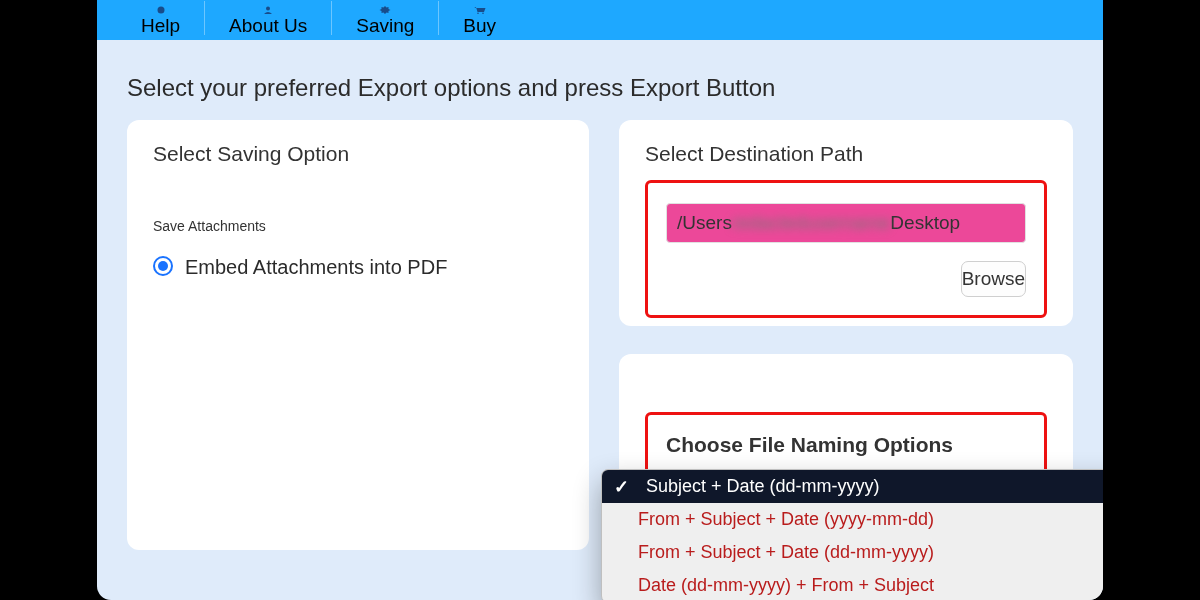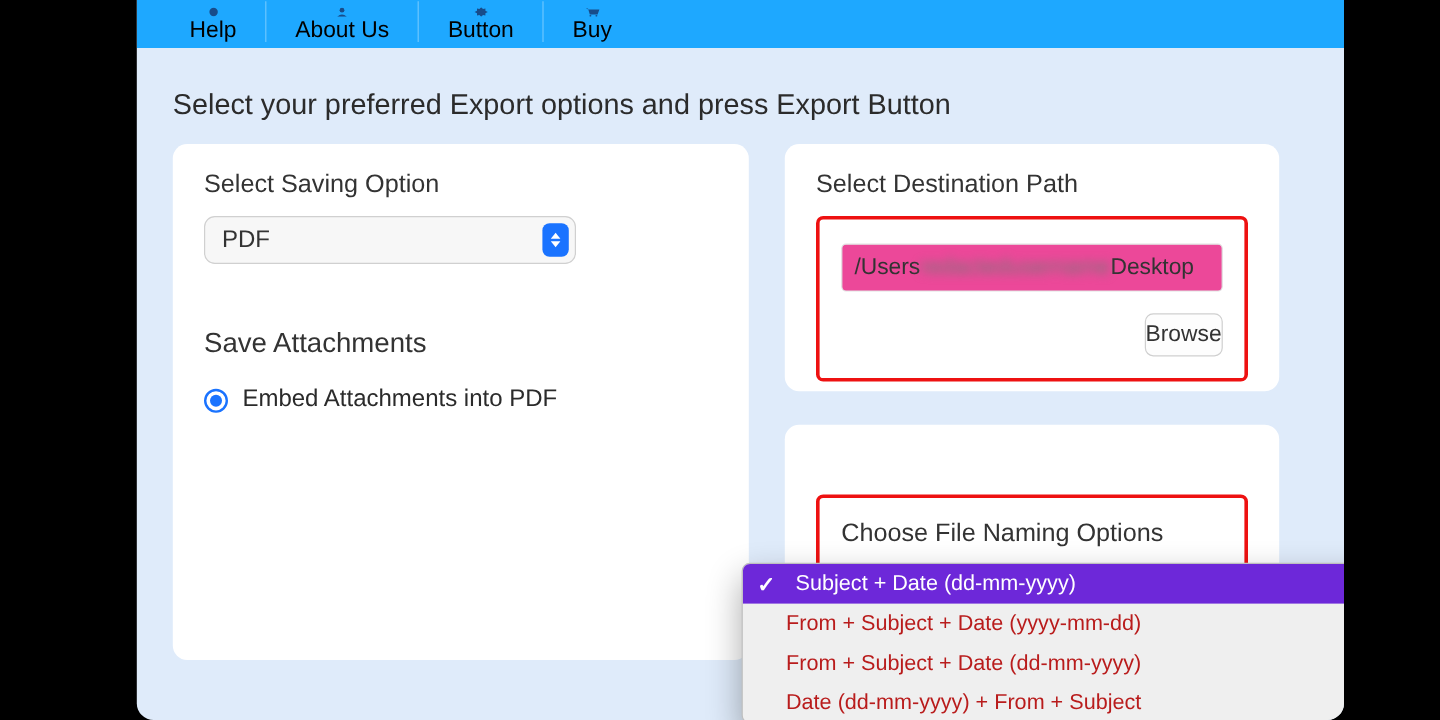"Help" .window { left: 114px -> 97px }
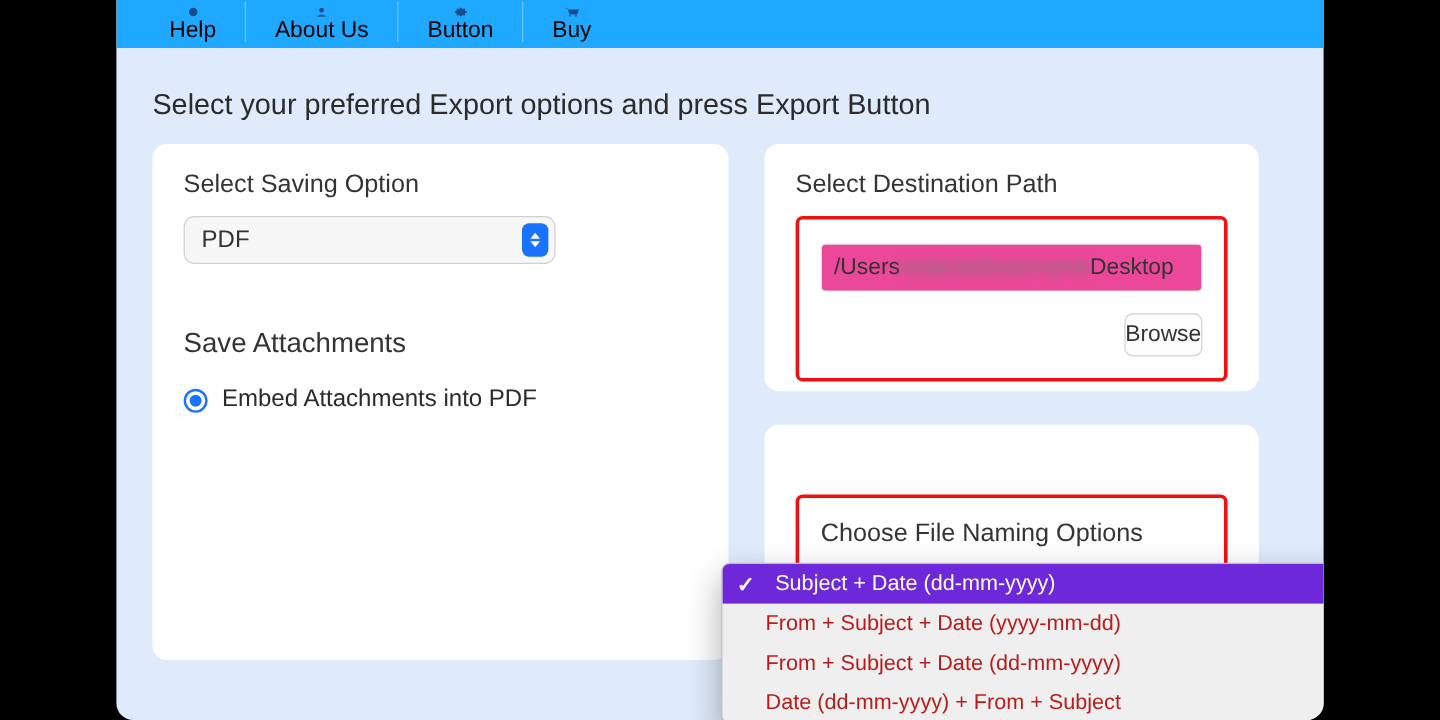"Button" span.lbl { text: Button -> Saving }
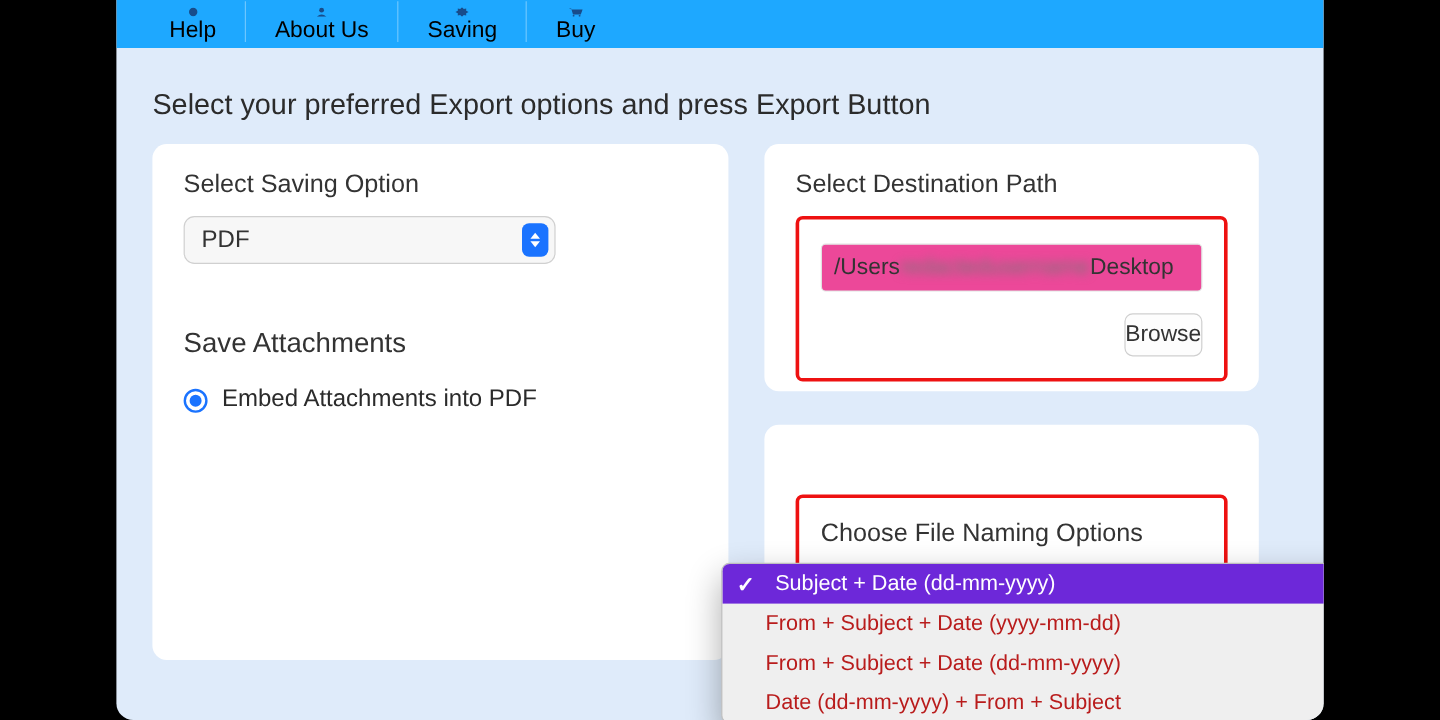"Select Destination Path" .card.right { width: 412px -> 454px }
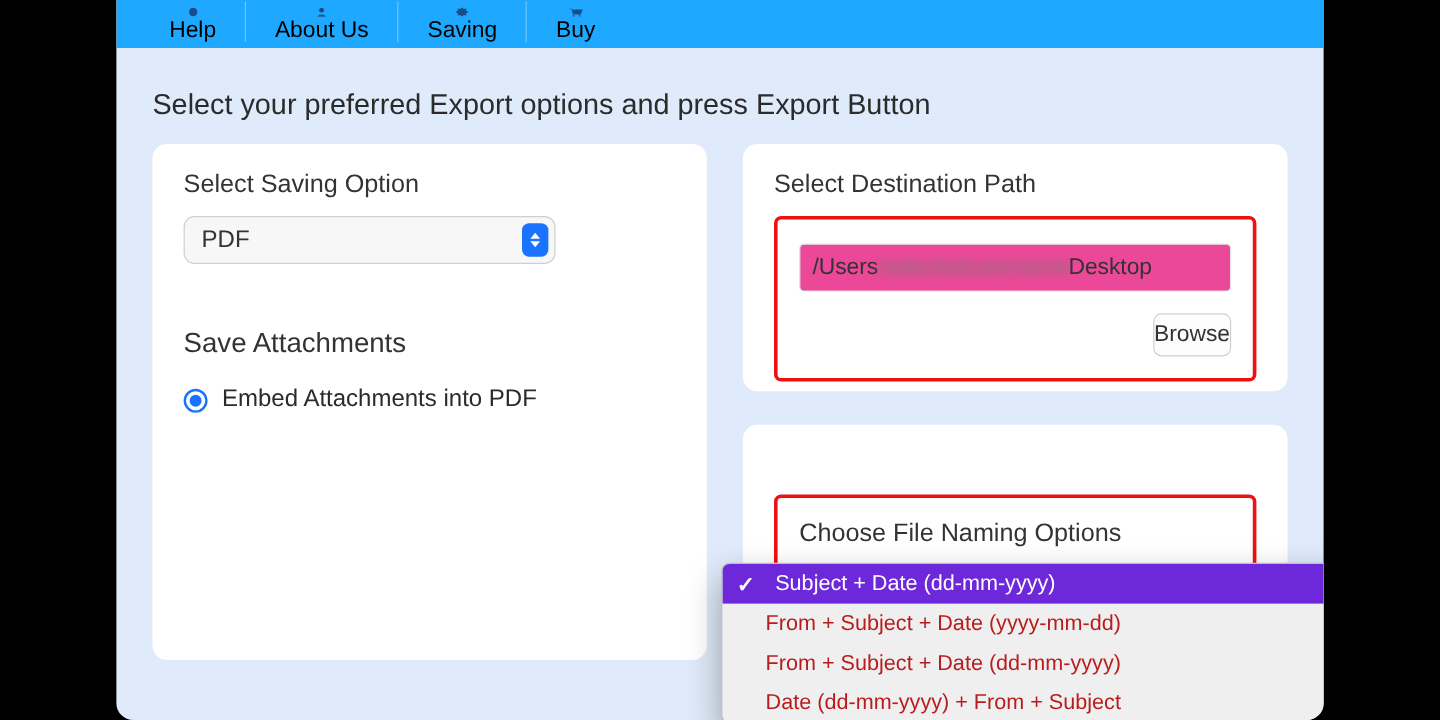"PDF" div.dd { html: <div> <span>PDF</span> <span></span> </div> -> none }
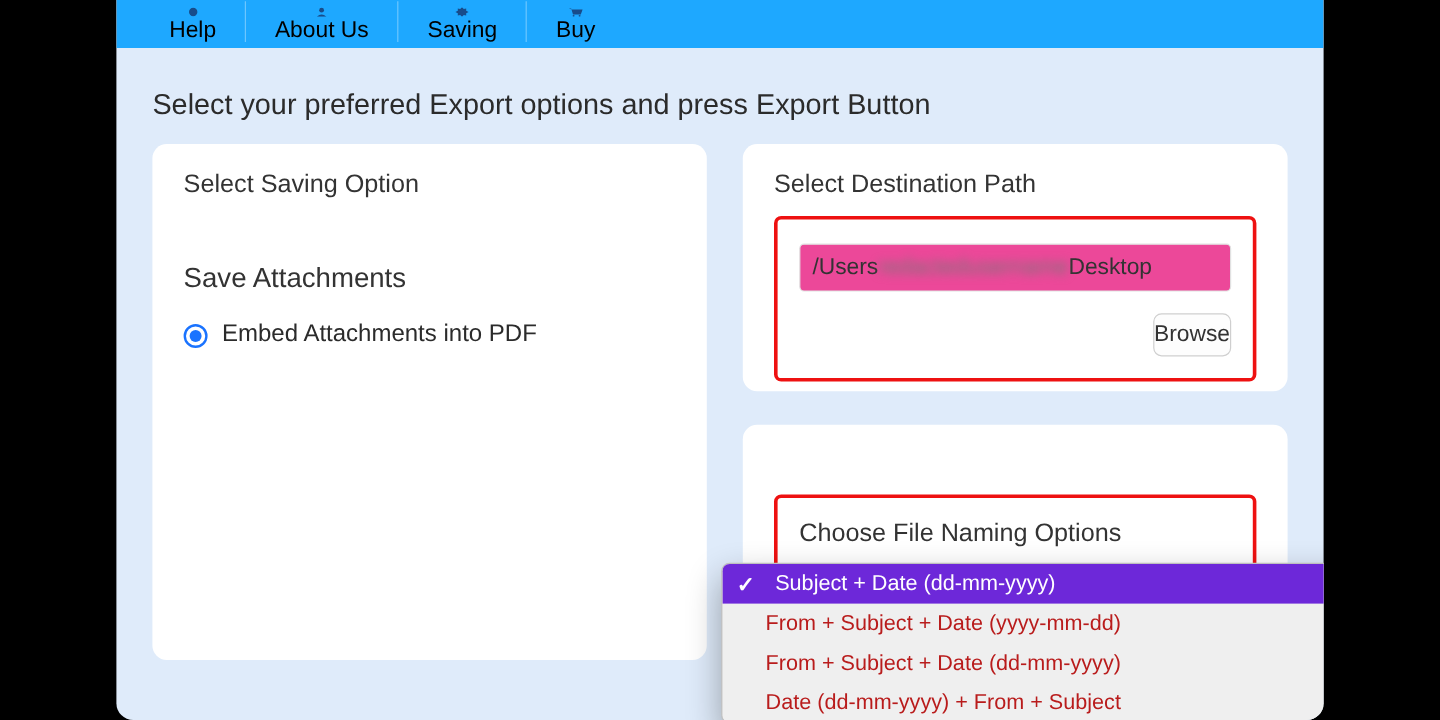"Save Attachments" .subhdr { font-size: 23px -> 14px }
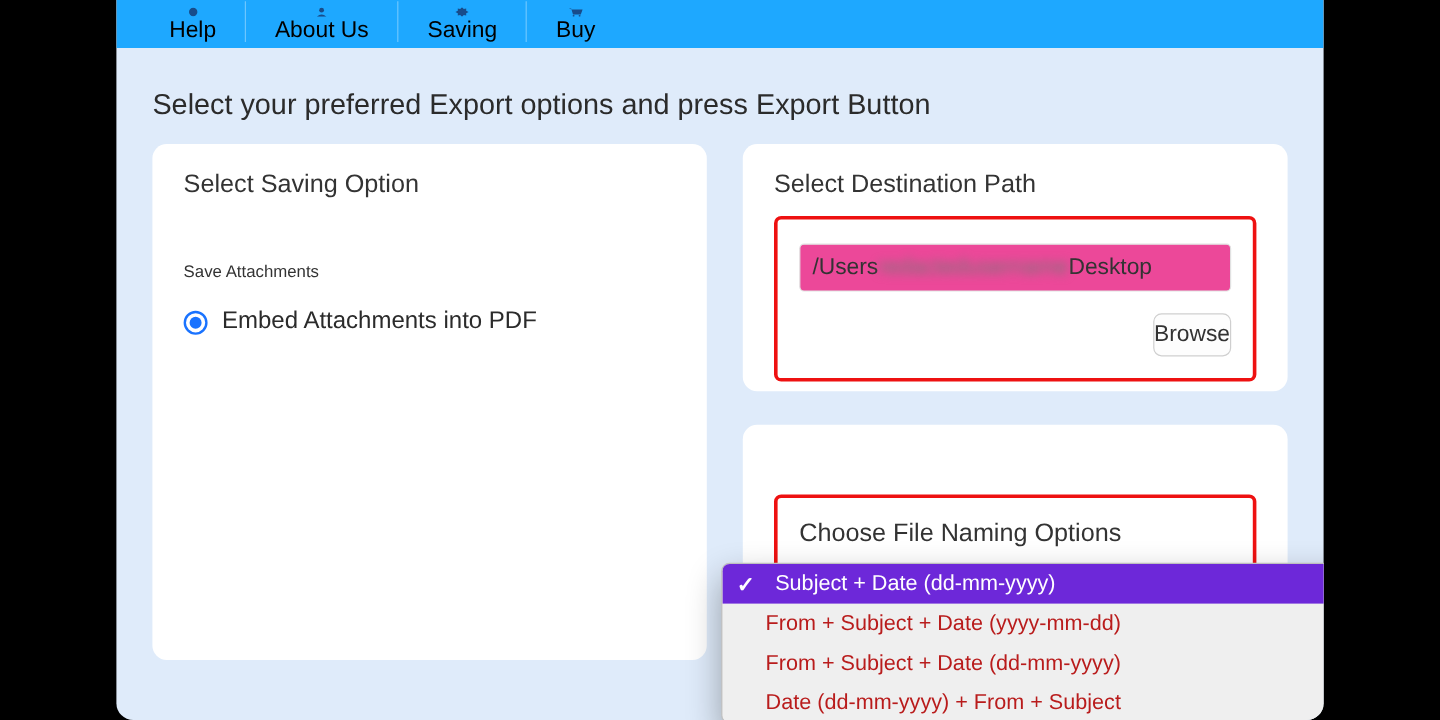"Embed Attachments into PDF" .radio-row { align-items: flex-end -> flex-start }
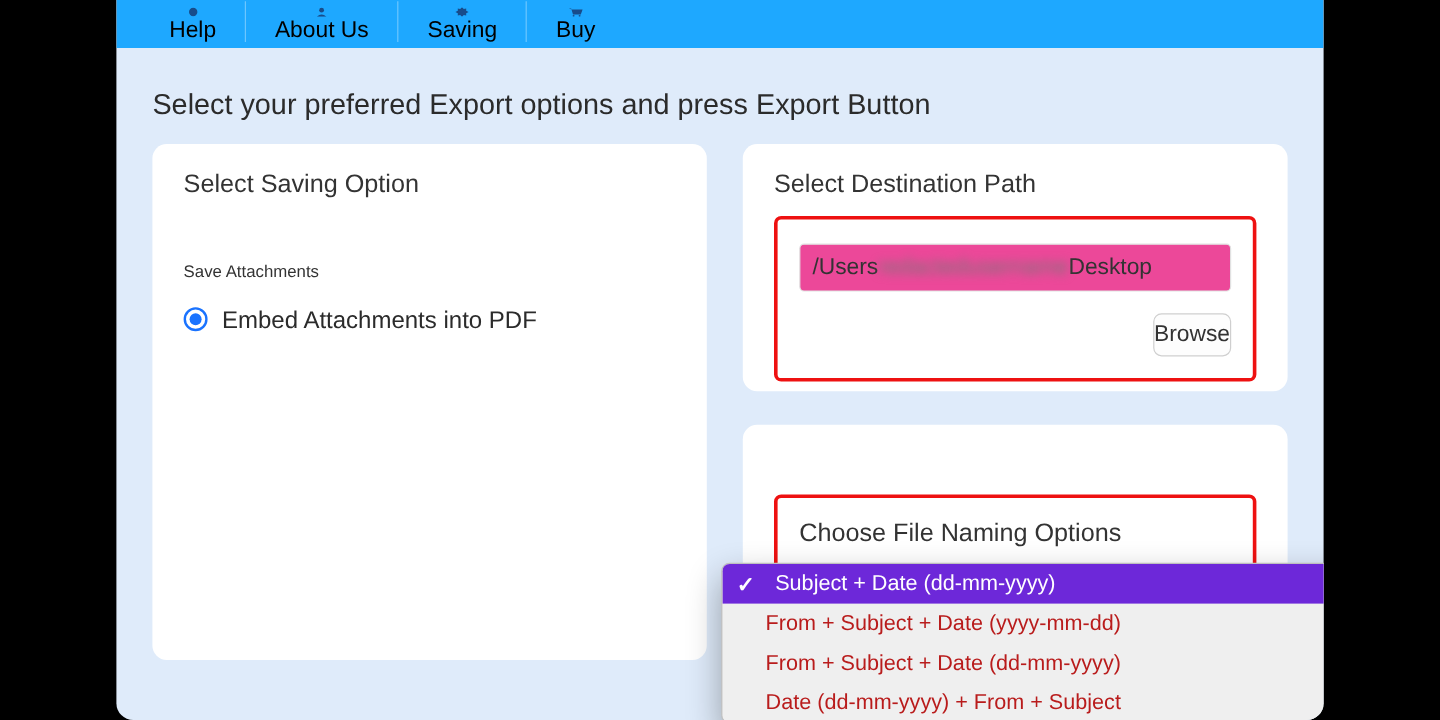"Choose File Naming Options" .naming-box { font-weight: none -> bold }
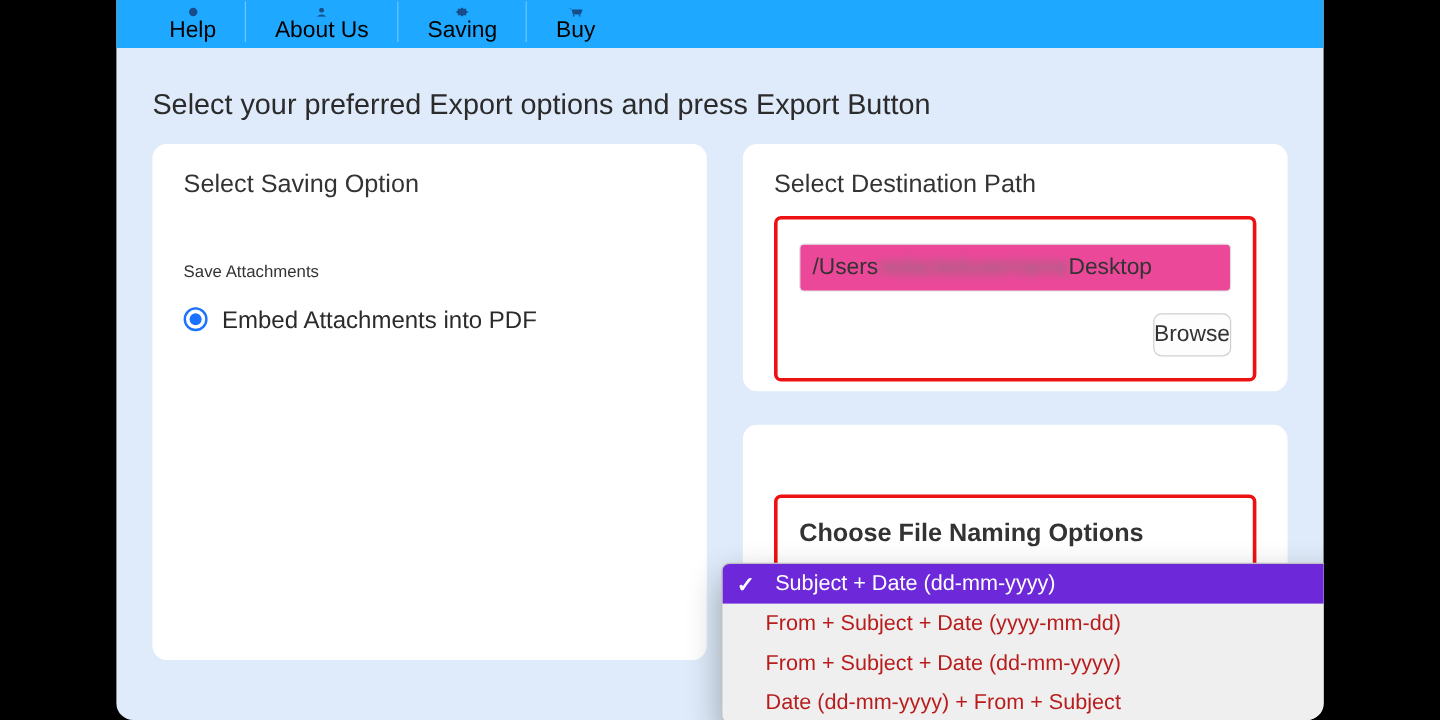"Subject + Date (dd-mm-yyyy)" .menu-item.sel { background: #6d28d9 -> #0f172a }
